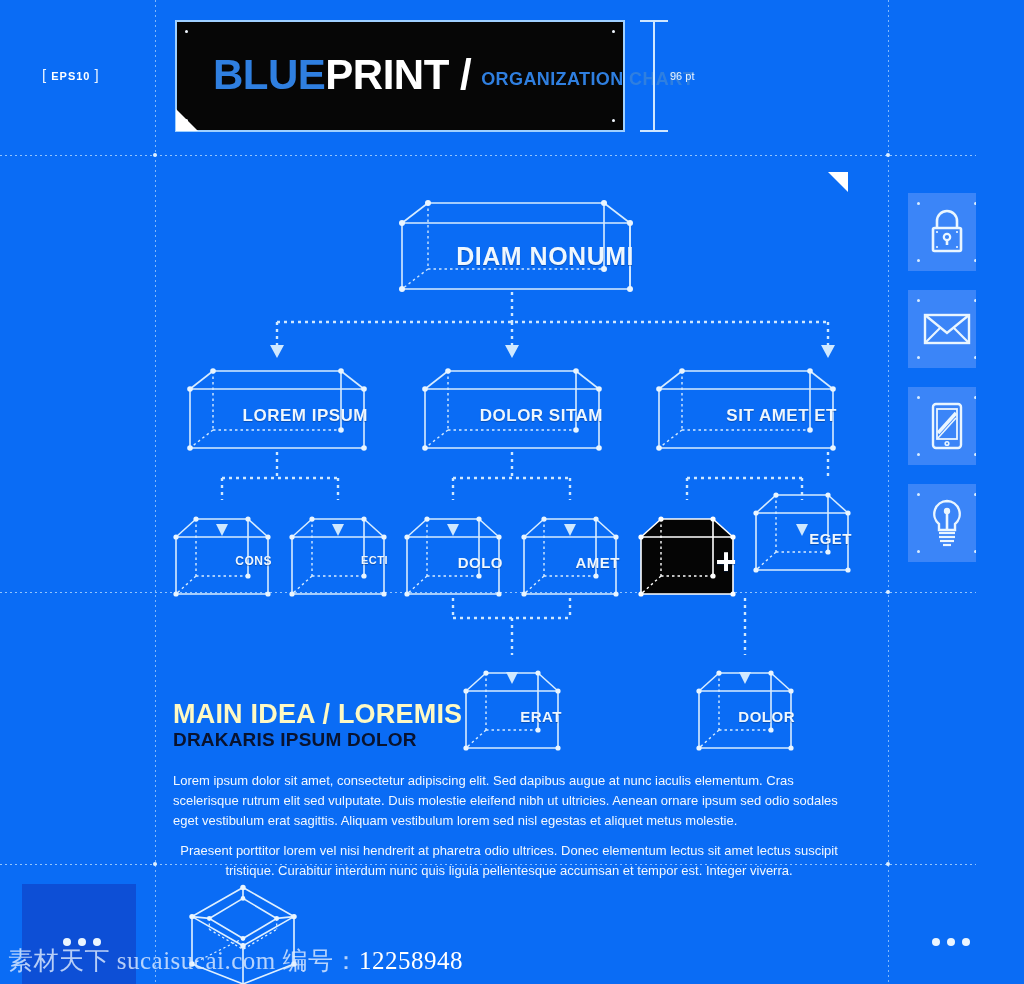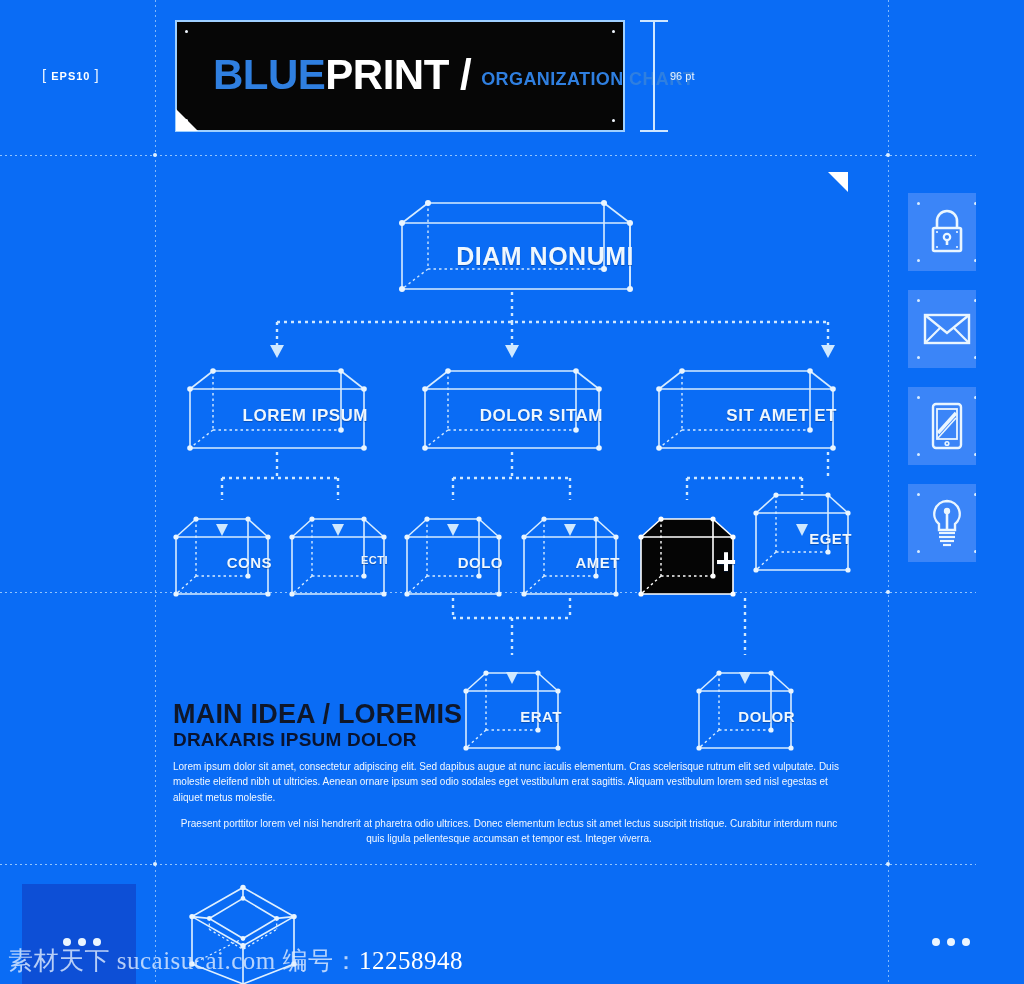"CONS" div.label { font-size: 15px -> 12px }
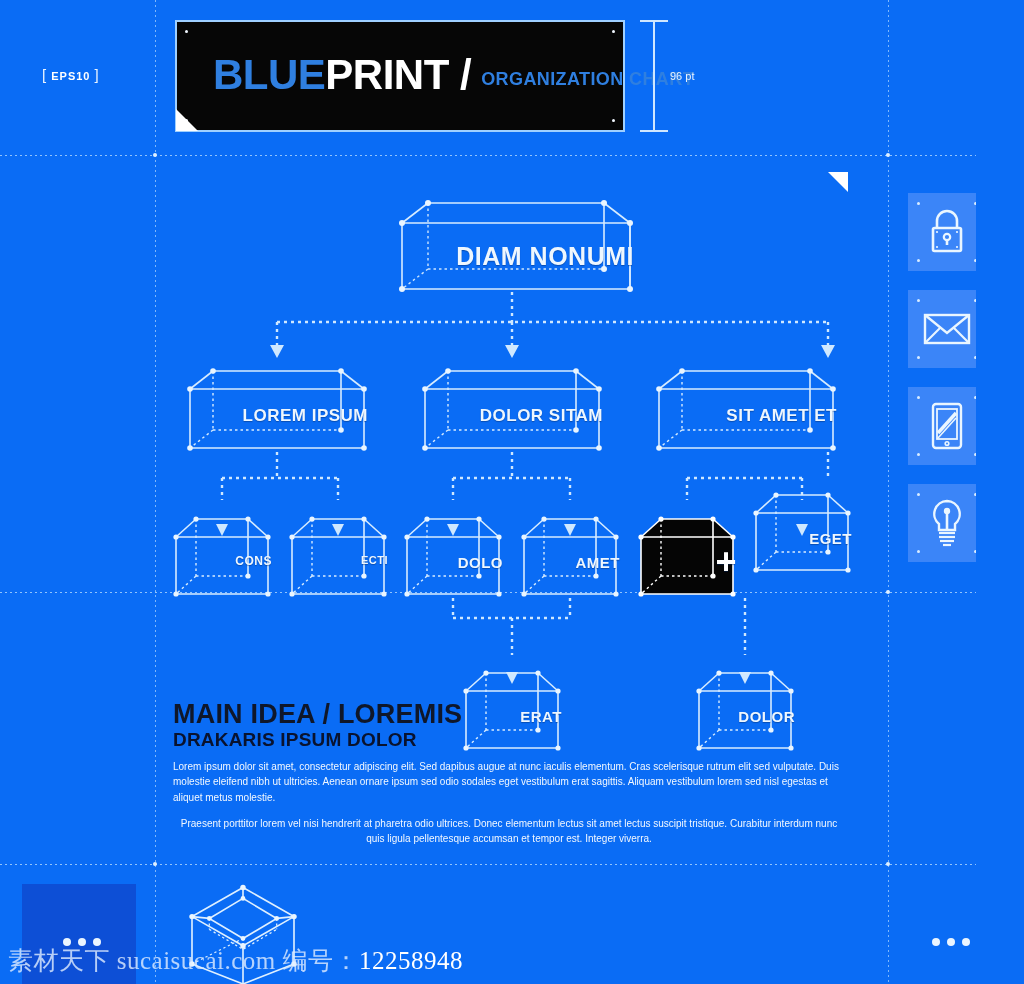"MAIN IDEA / LOREMIS" #idea h1 { color: #0f172a -> #fef9c3 }
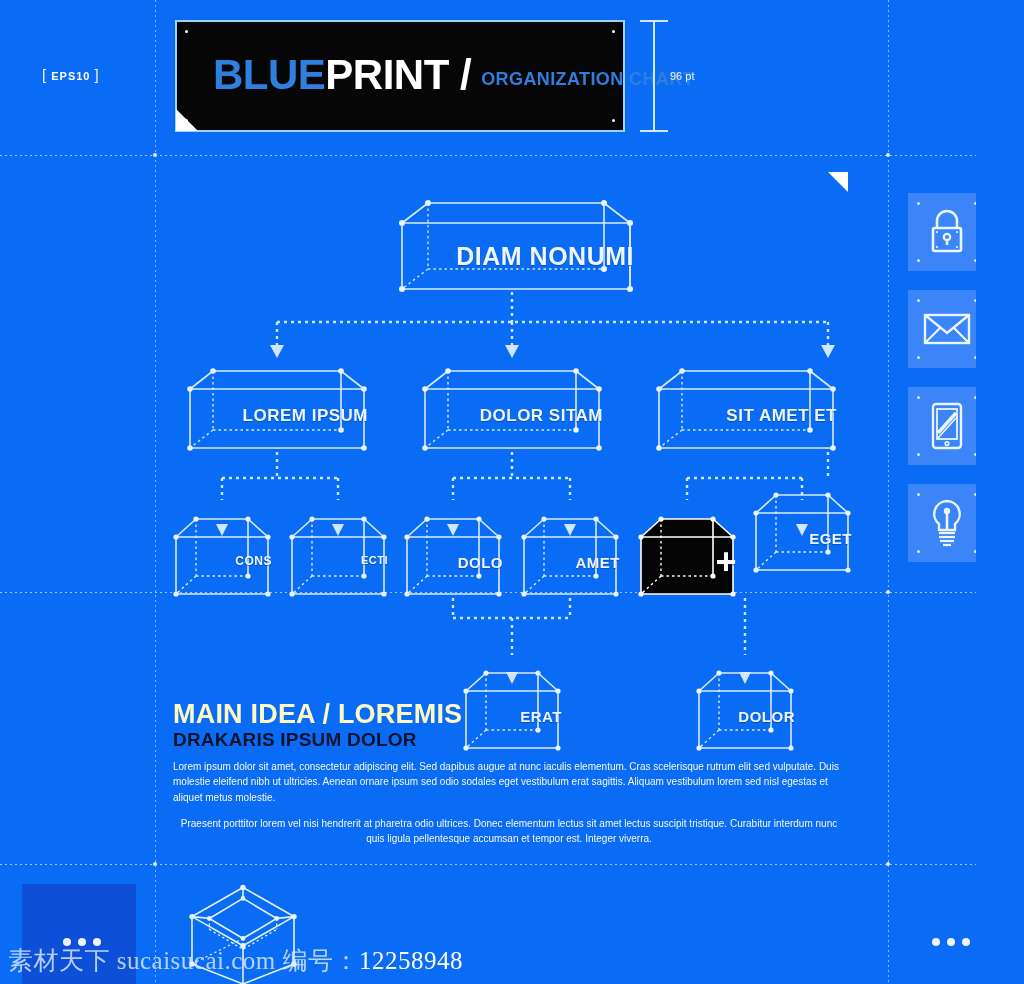"Lorem ipsum dolor sit amet," #idea .body { font-size: 10px -> 13px; margin-top: 8px -> 20px }
